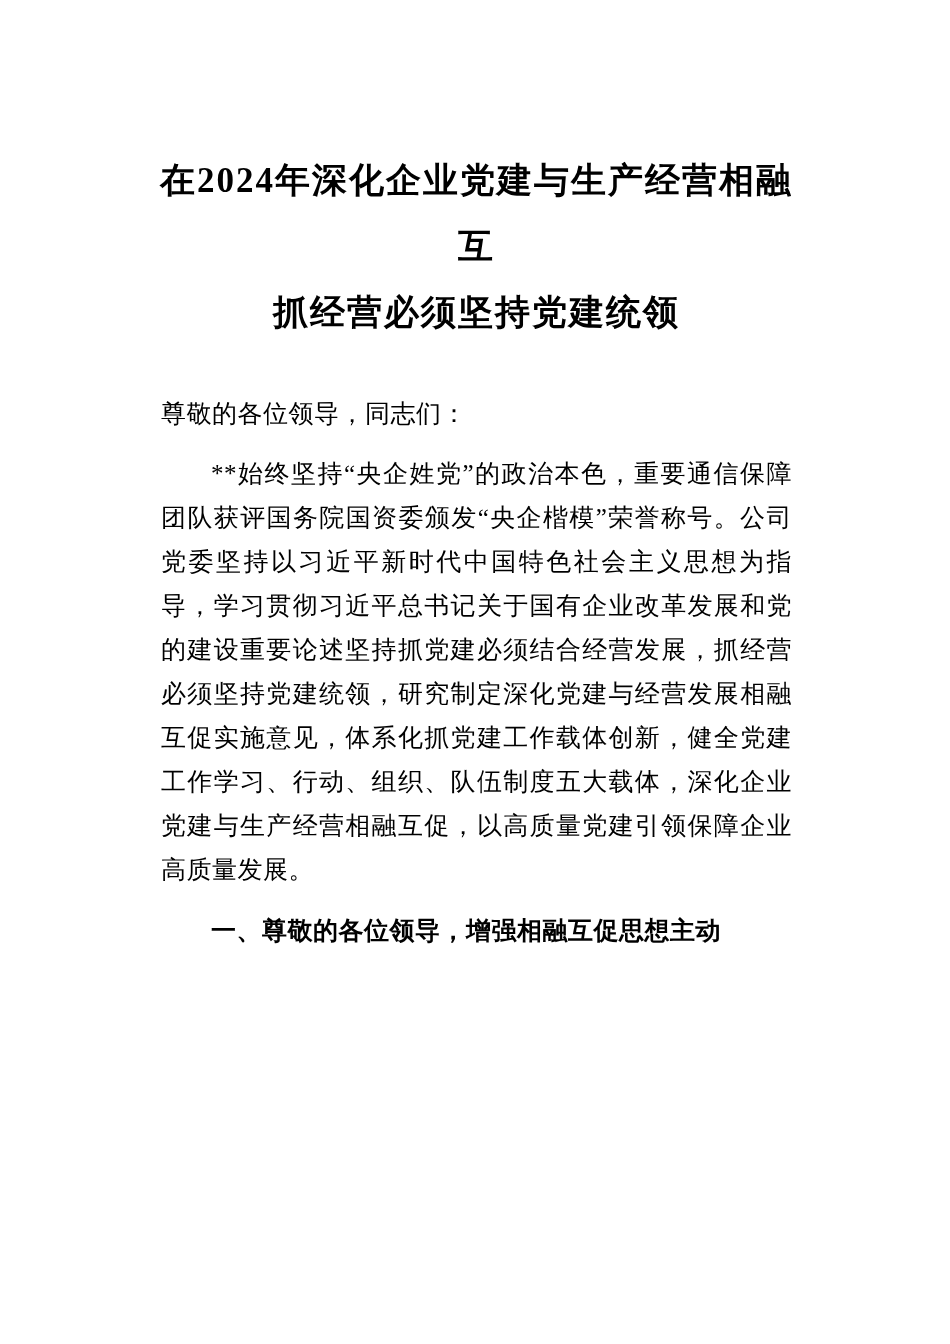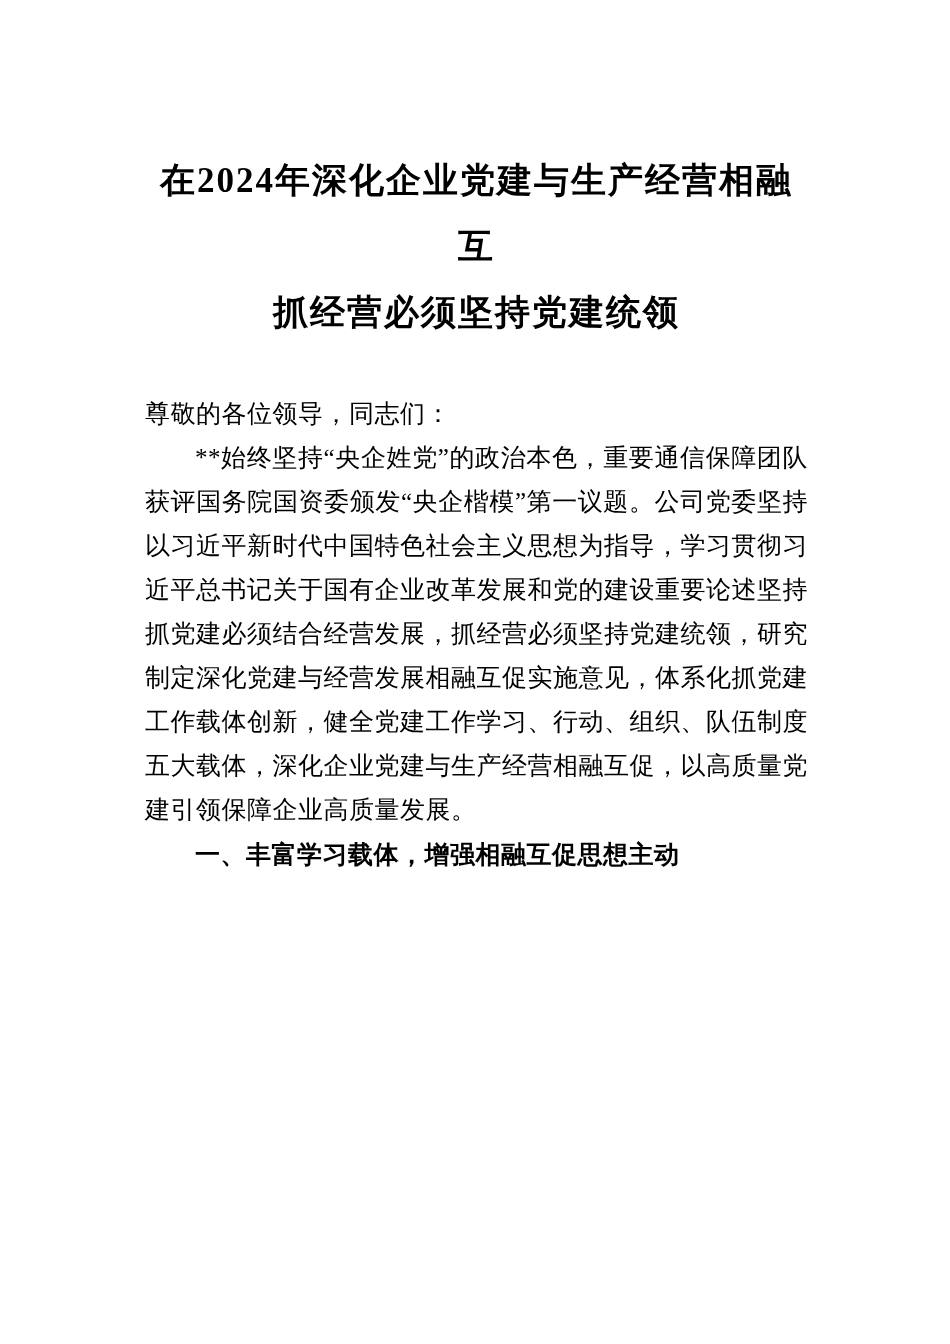"尊敬的各位领导，同志们：" .body-text p { margin: 0 -> 16px }
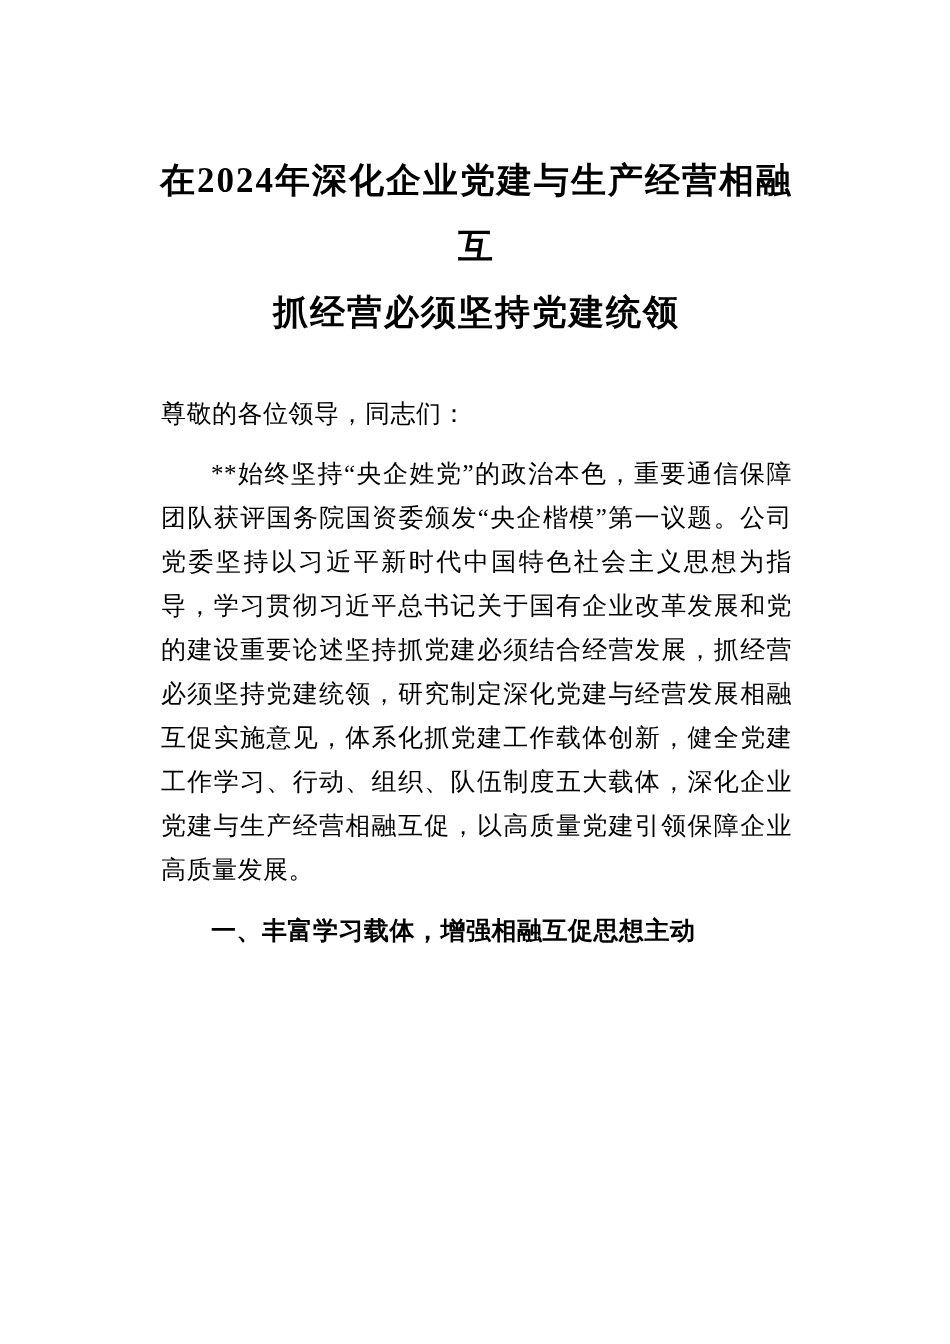"**始终坚持“央企姓党”的政治本色，重要通信保障团队获评国务院国资委颁发“央企楷" p.indent { text: 第一议题 -> 荣誉称号 }
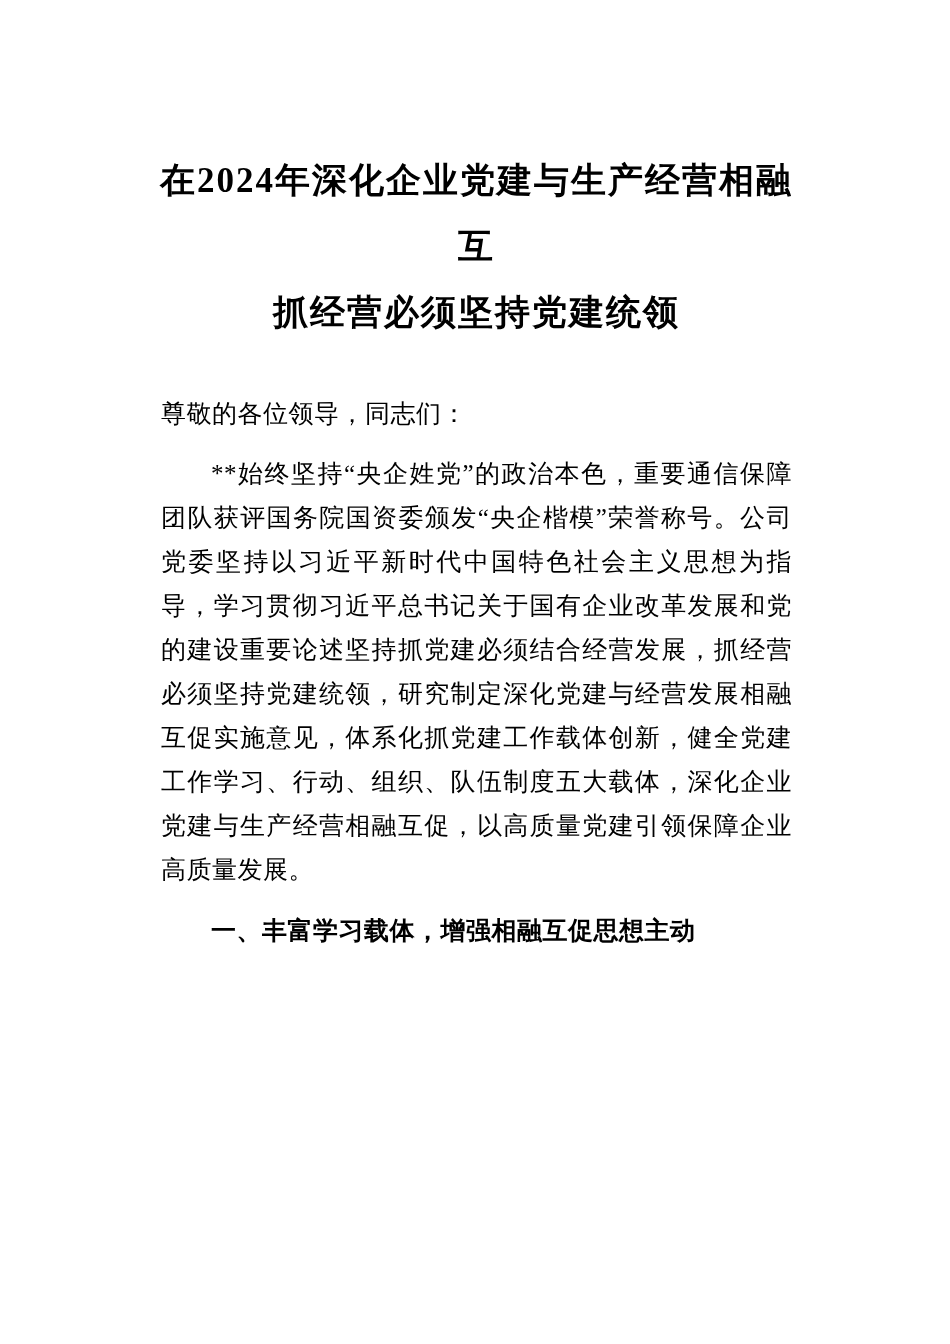"一、丰富学习载体，增强相融互促思想主动" p.heading { text: 丰富学习载体 -> 尊敬的各位领导 }
